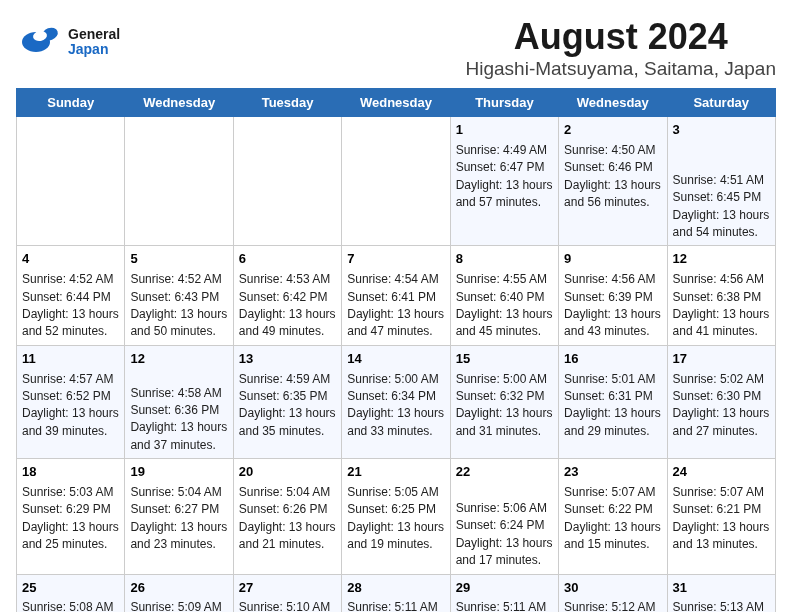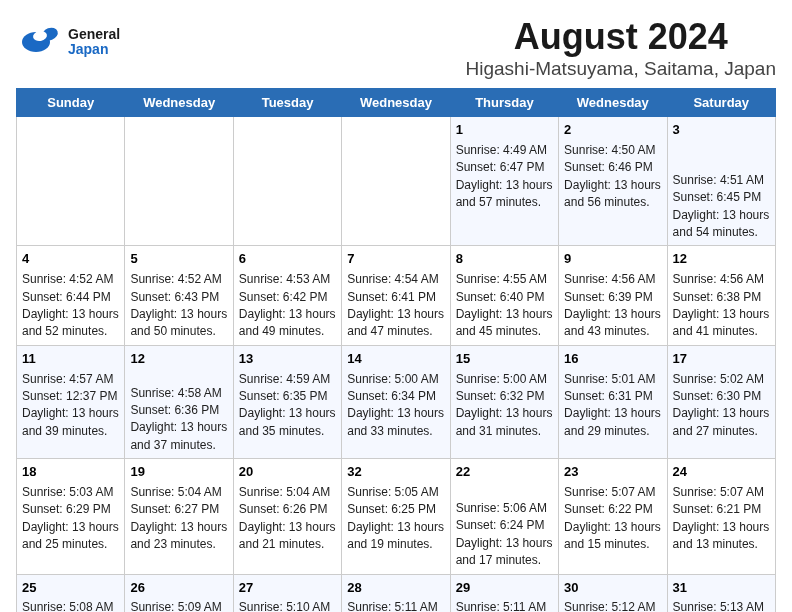"Sunrise: 4:57 AM" div.day-info { text: 12:37 -> 6:52 }
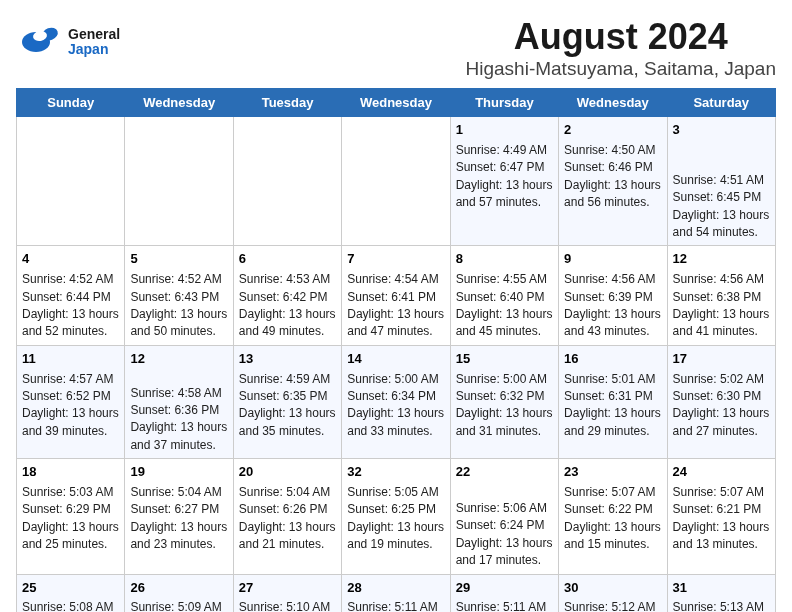"32" span.day-num { text: 32 -> 21 }
